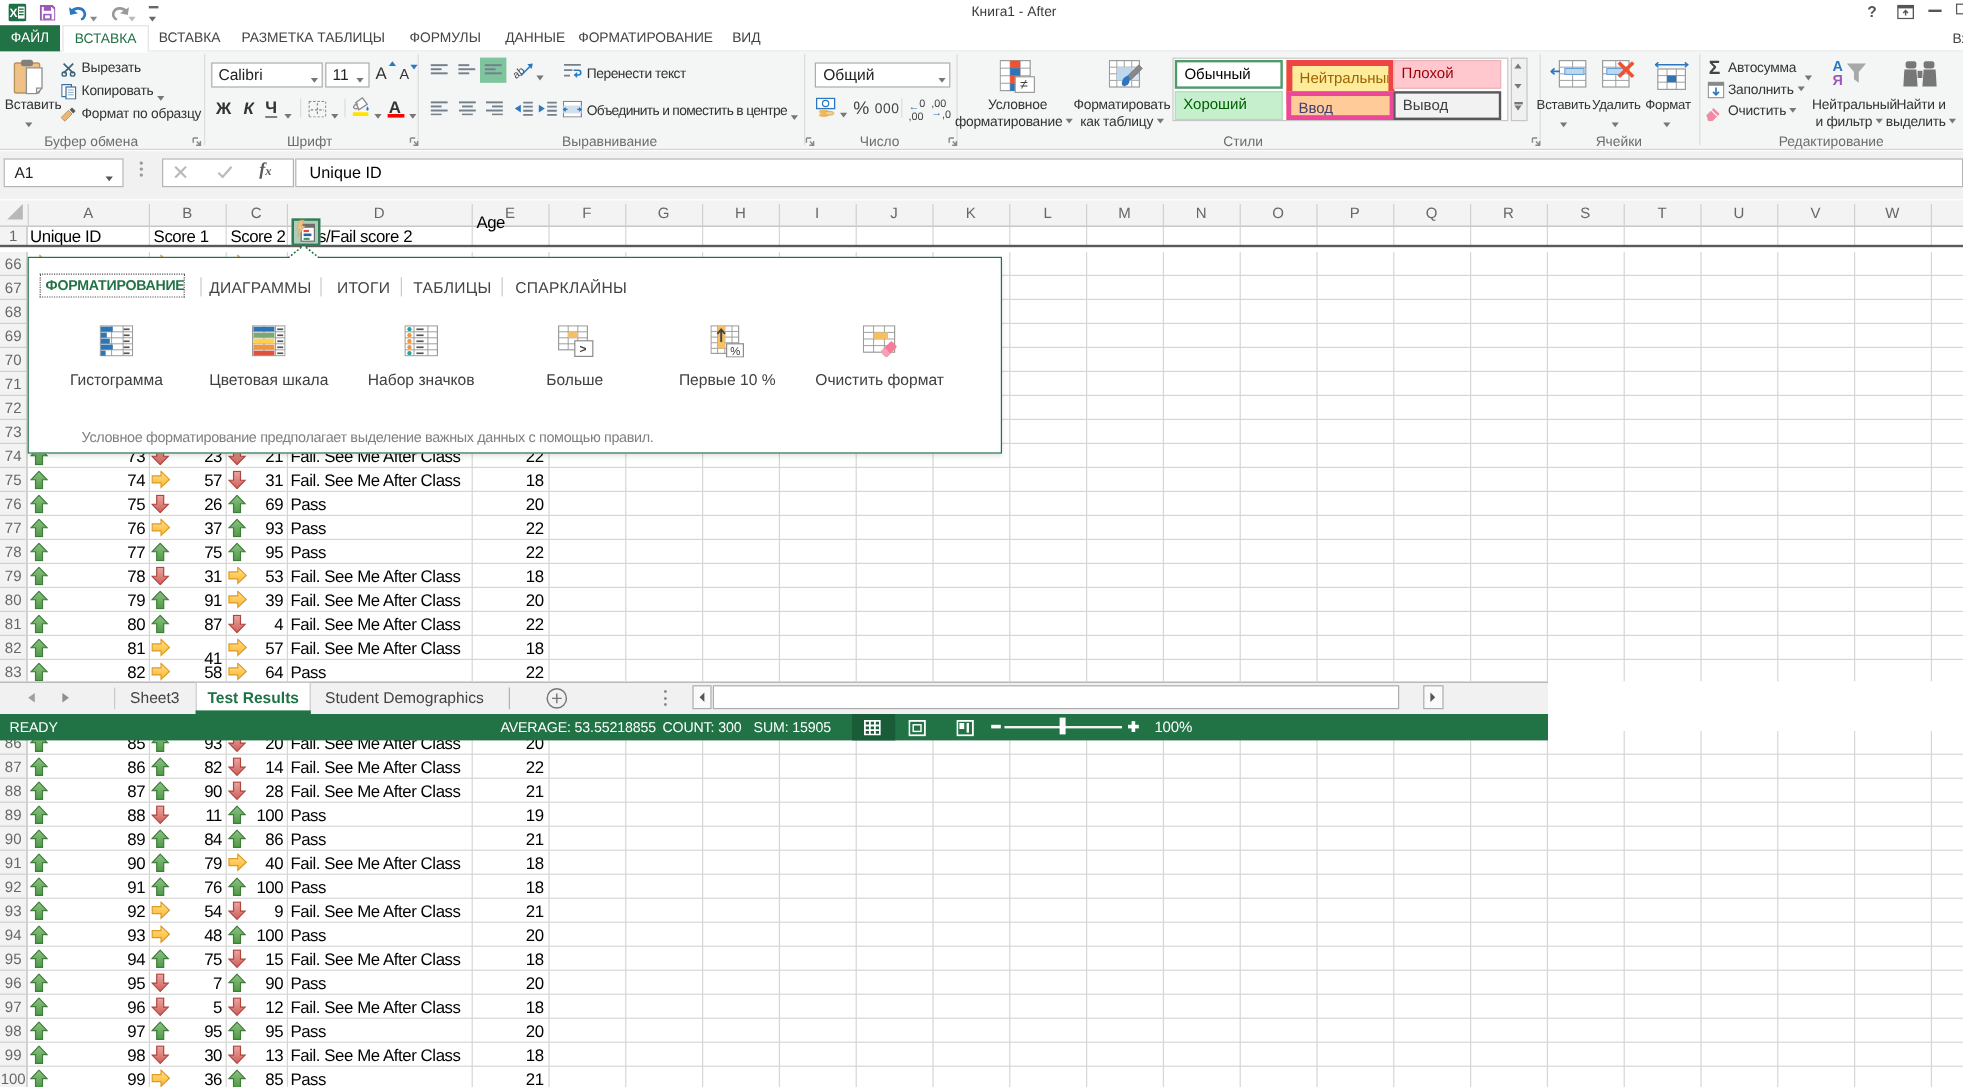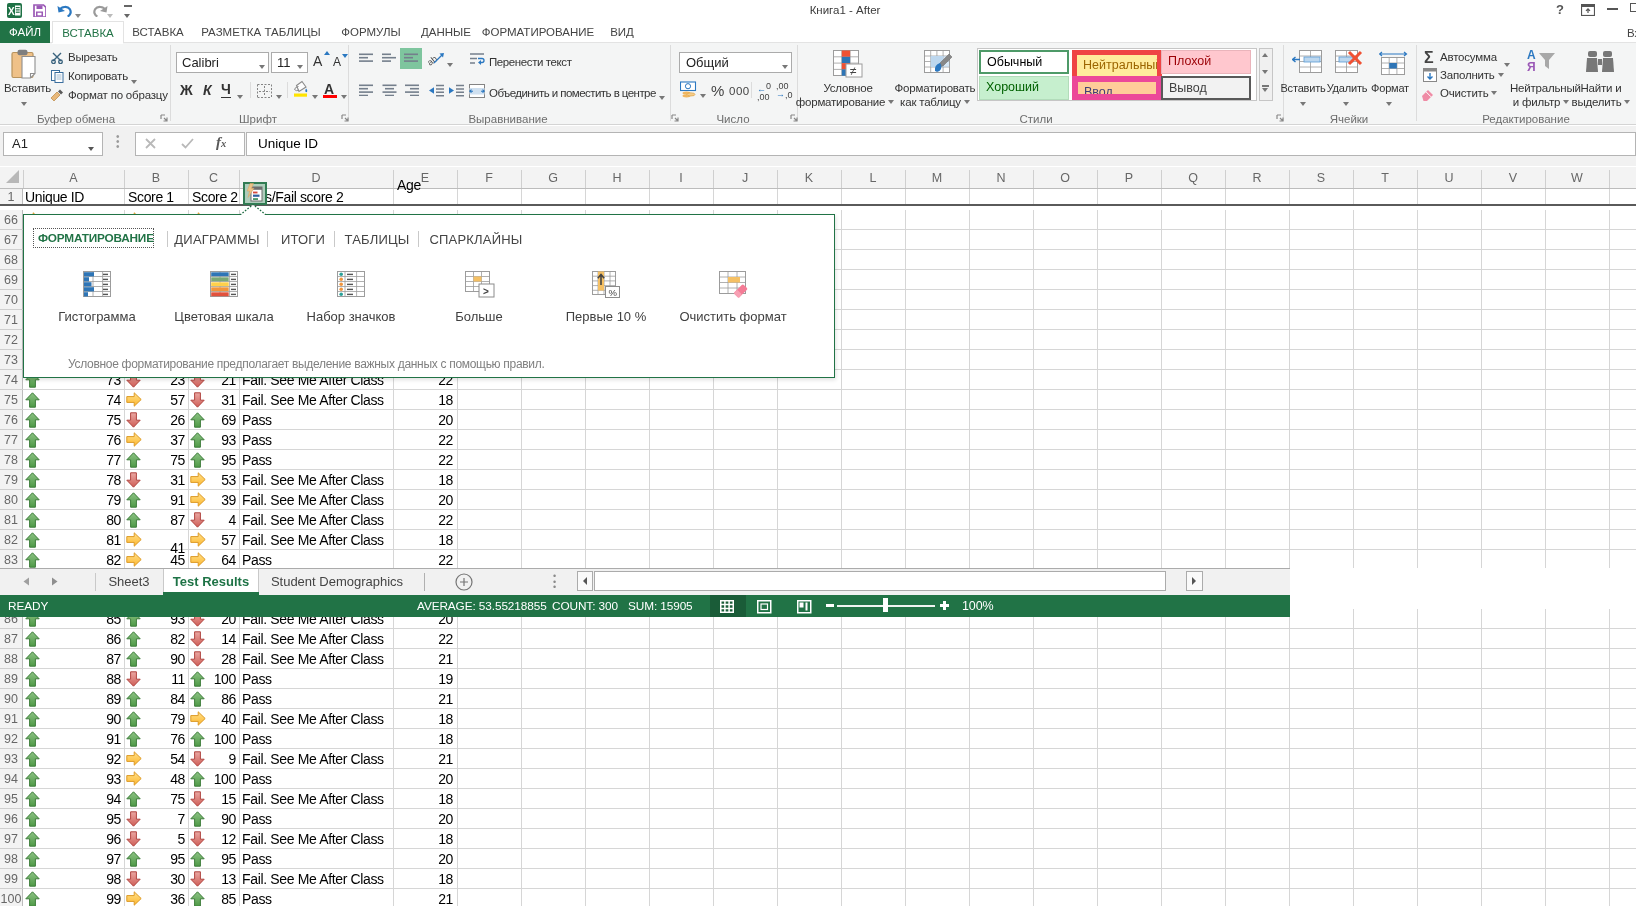"Ввод" div.a { border: 6px solid #ec4899 -> 4px solid #ec4899 }
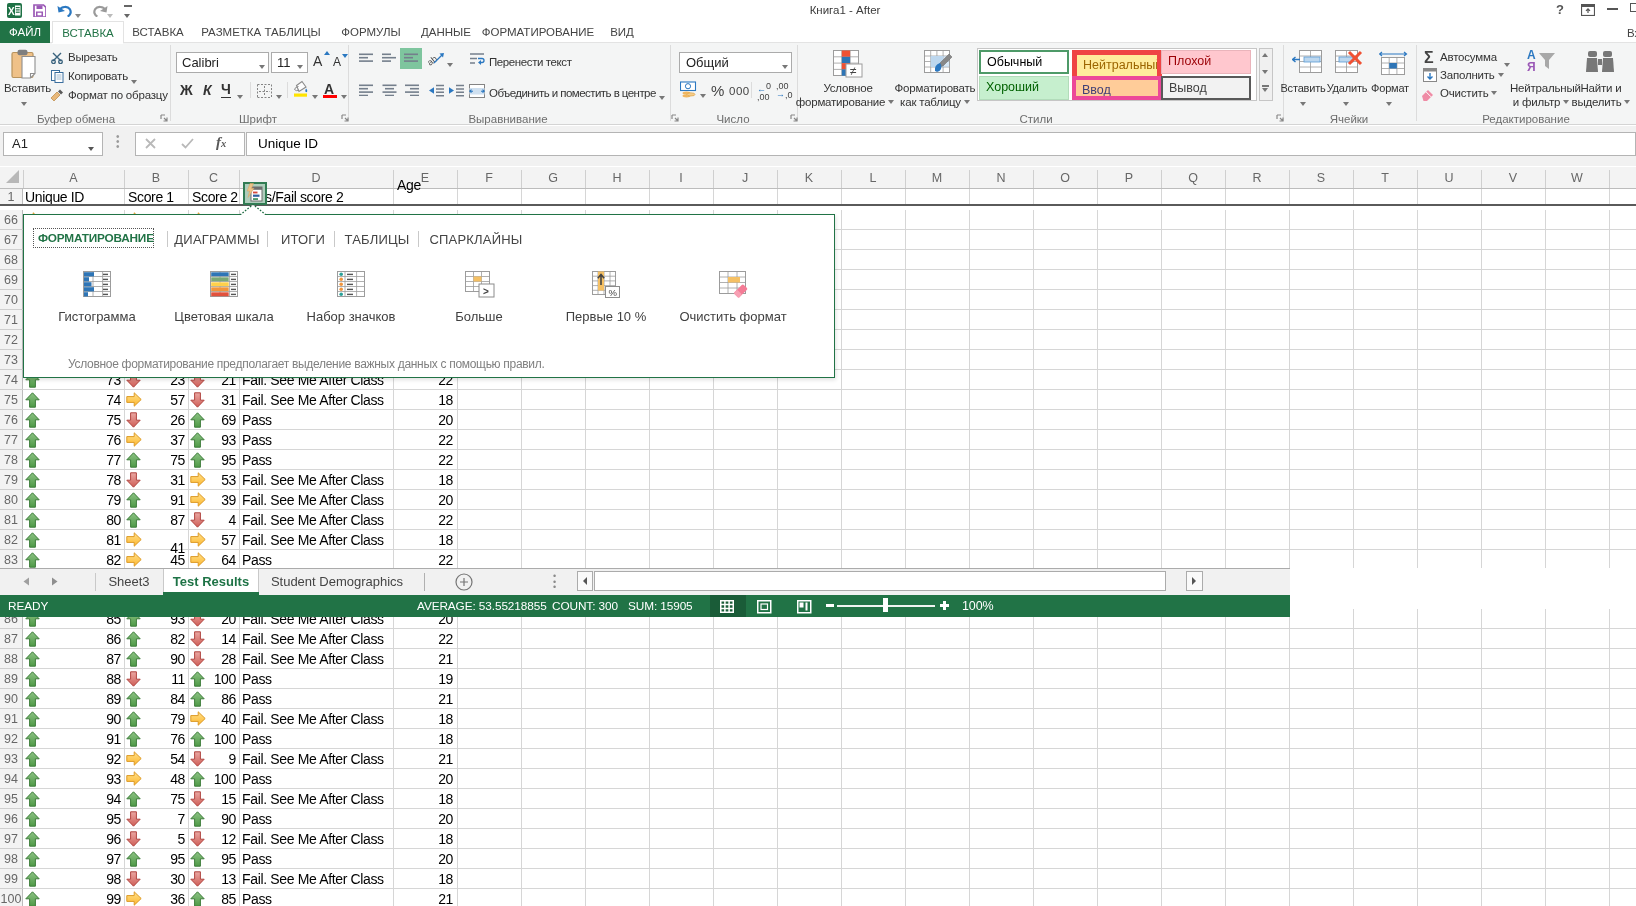"45" div.cell { text: 45 -> 58 }
